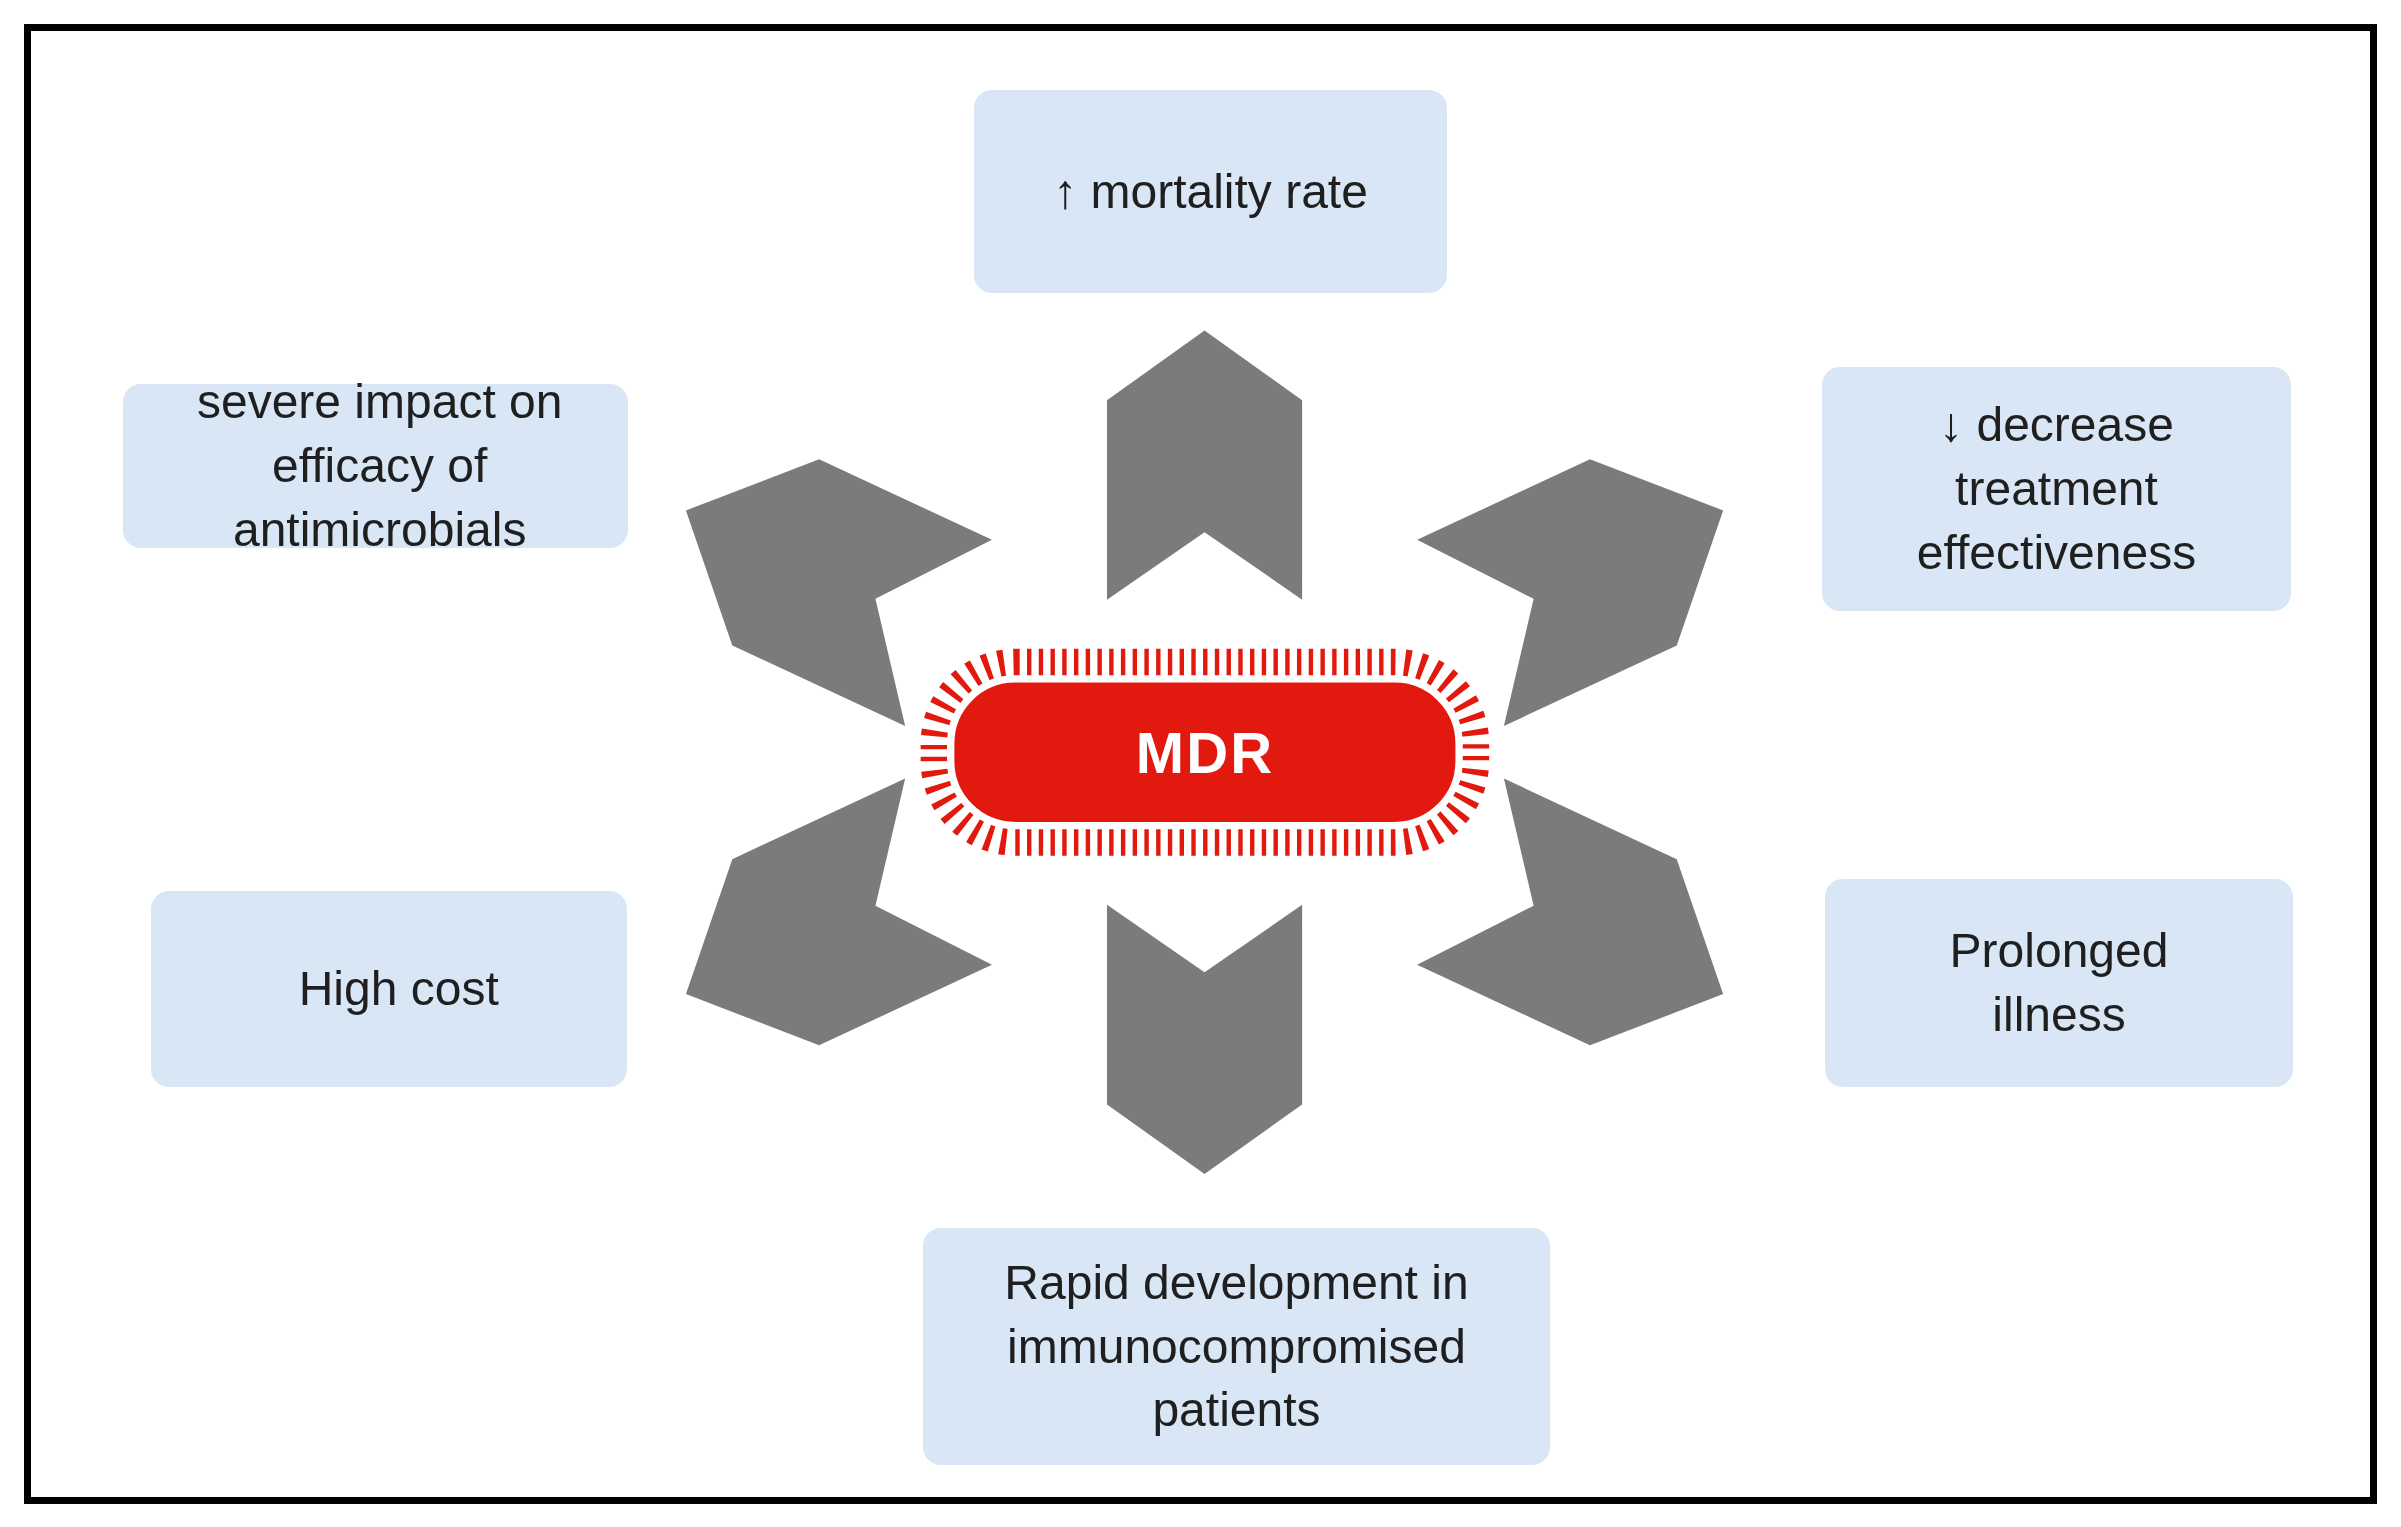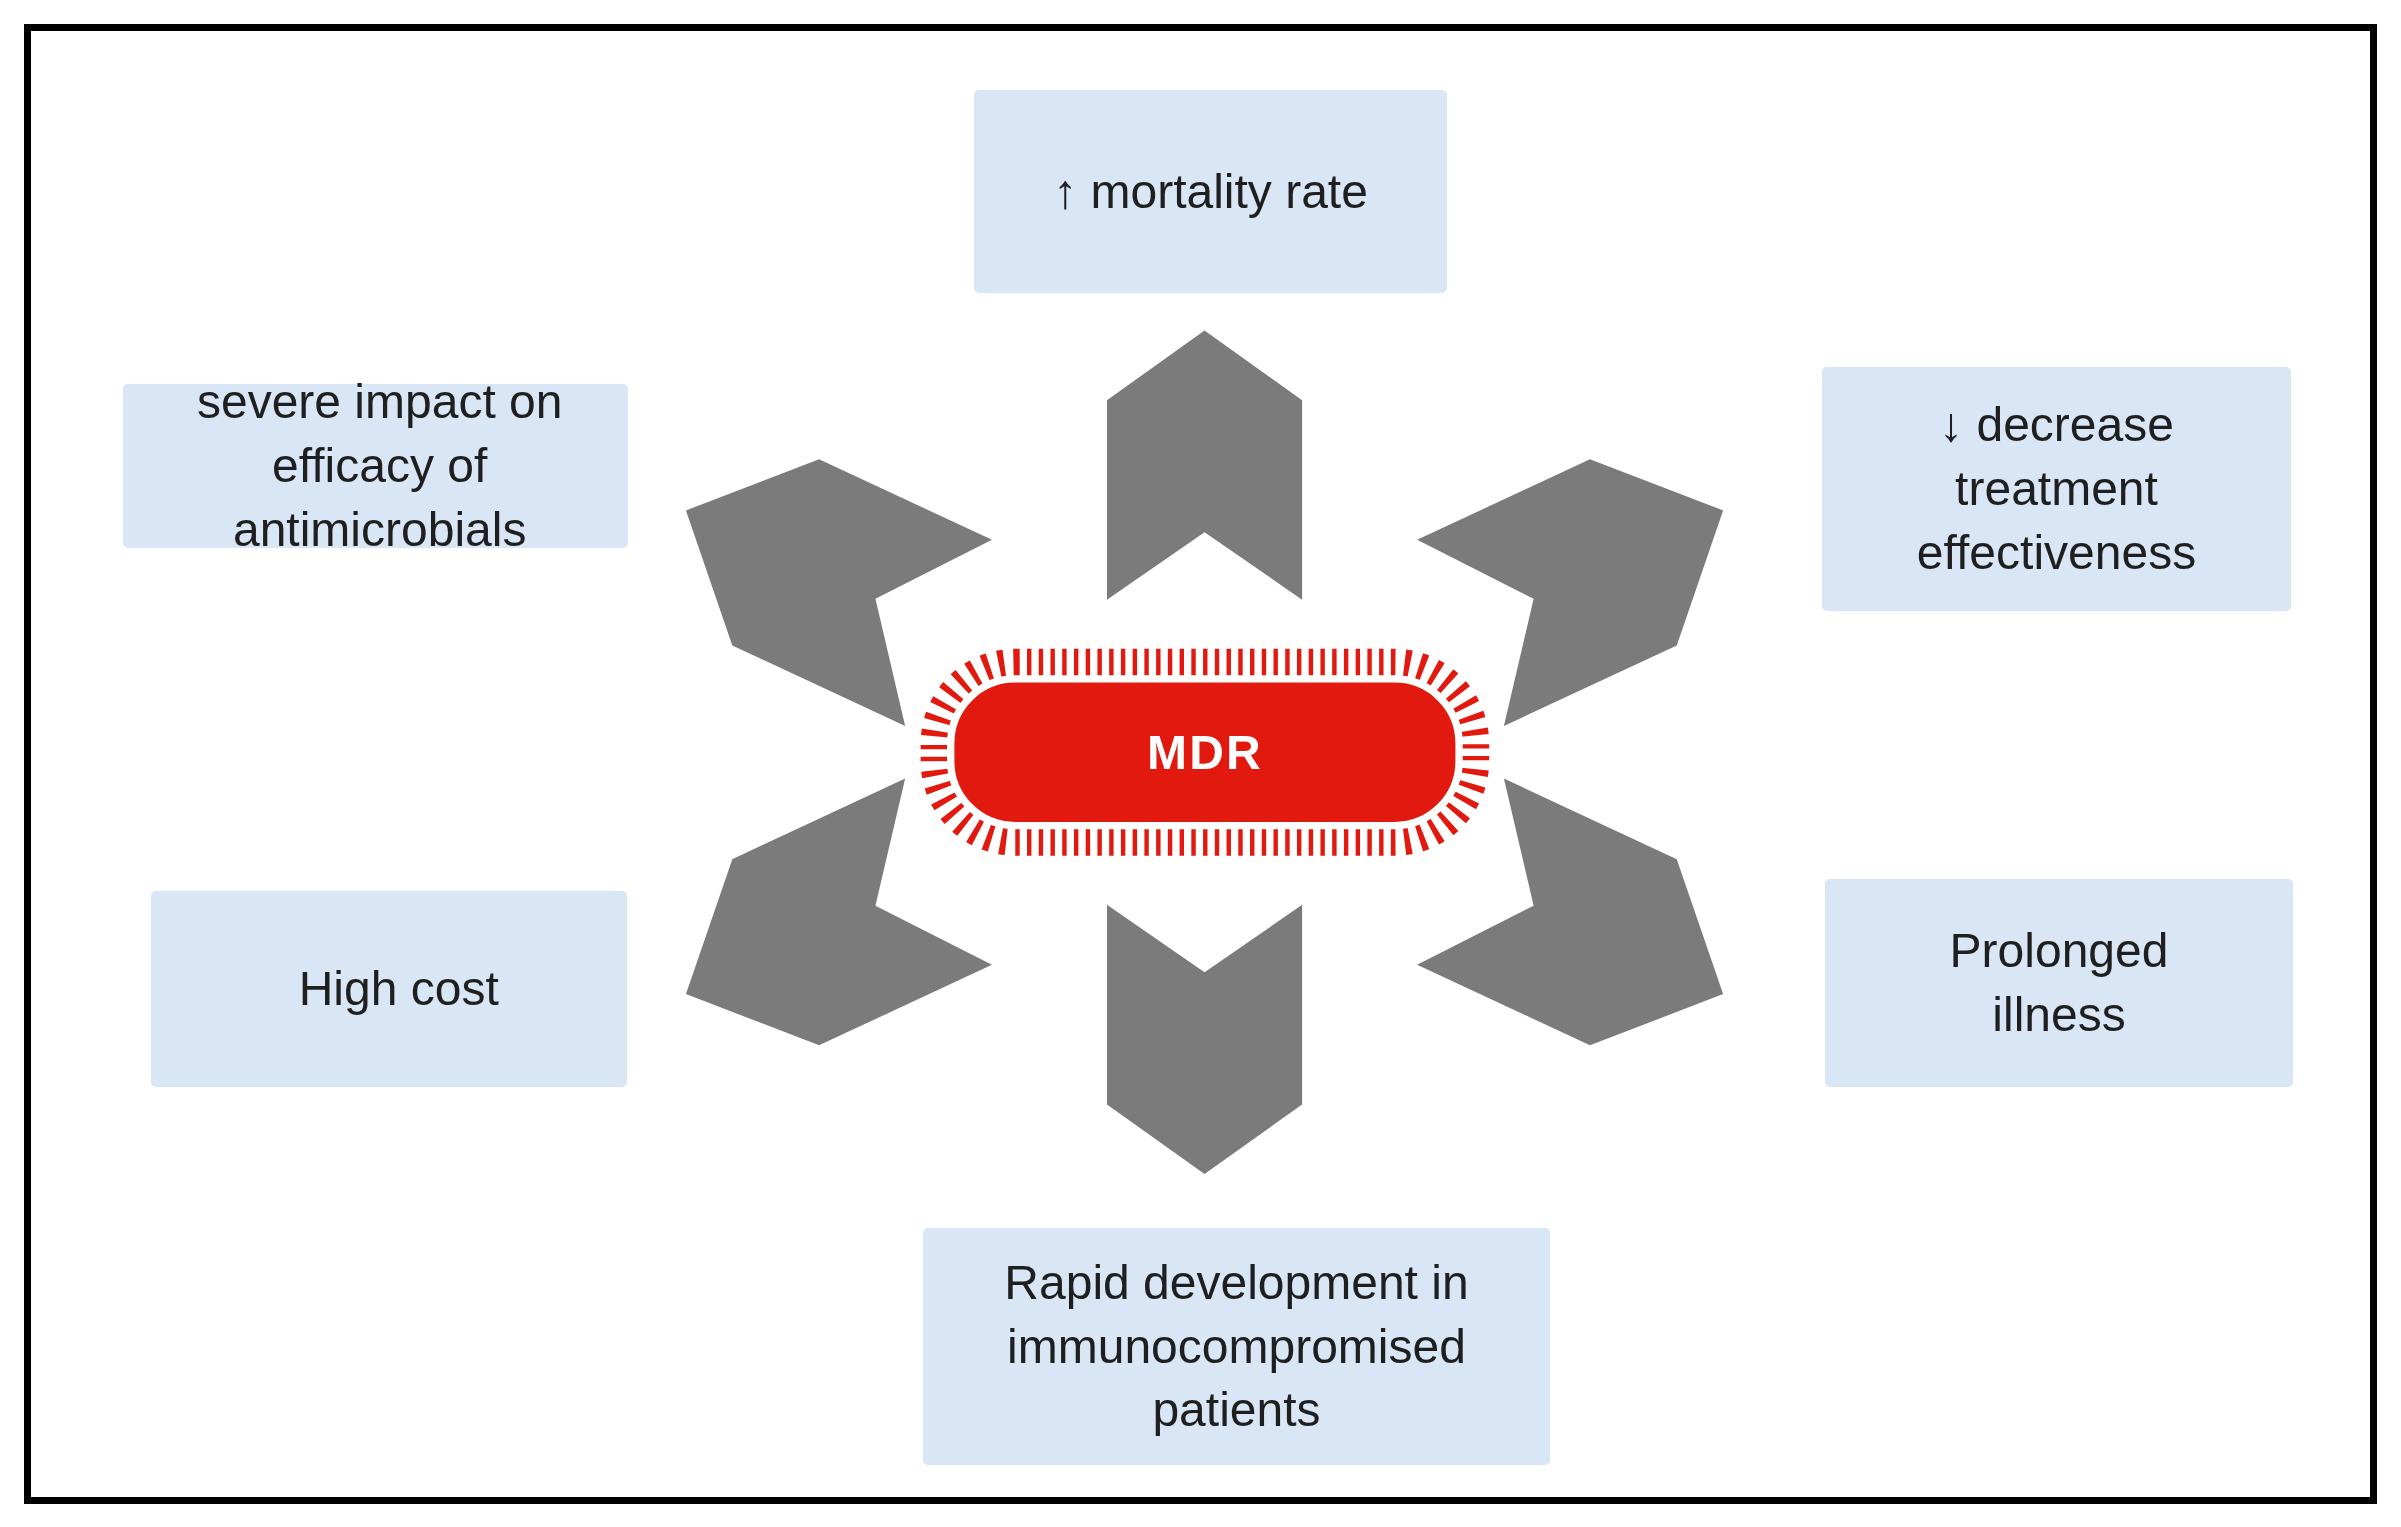"↑ mortality rate" .effect-box { border-radius: 5px -> 18px }
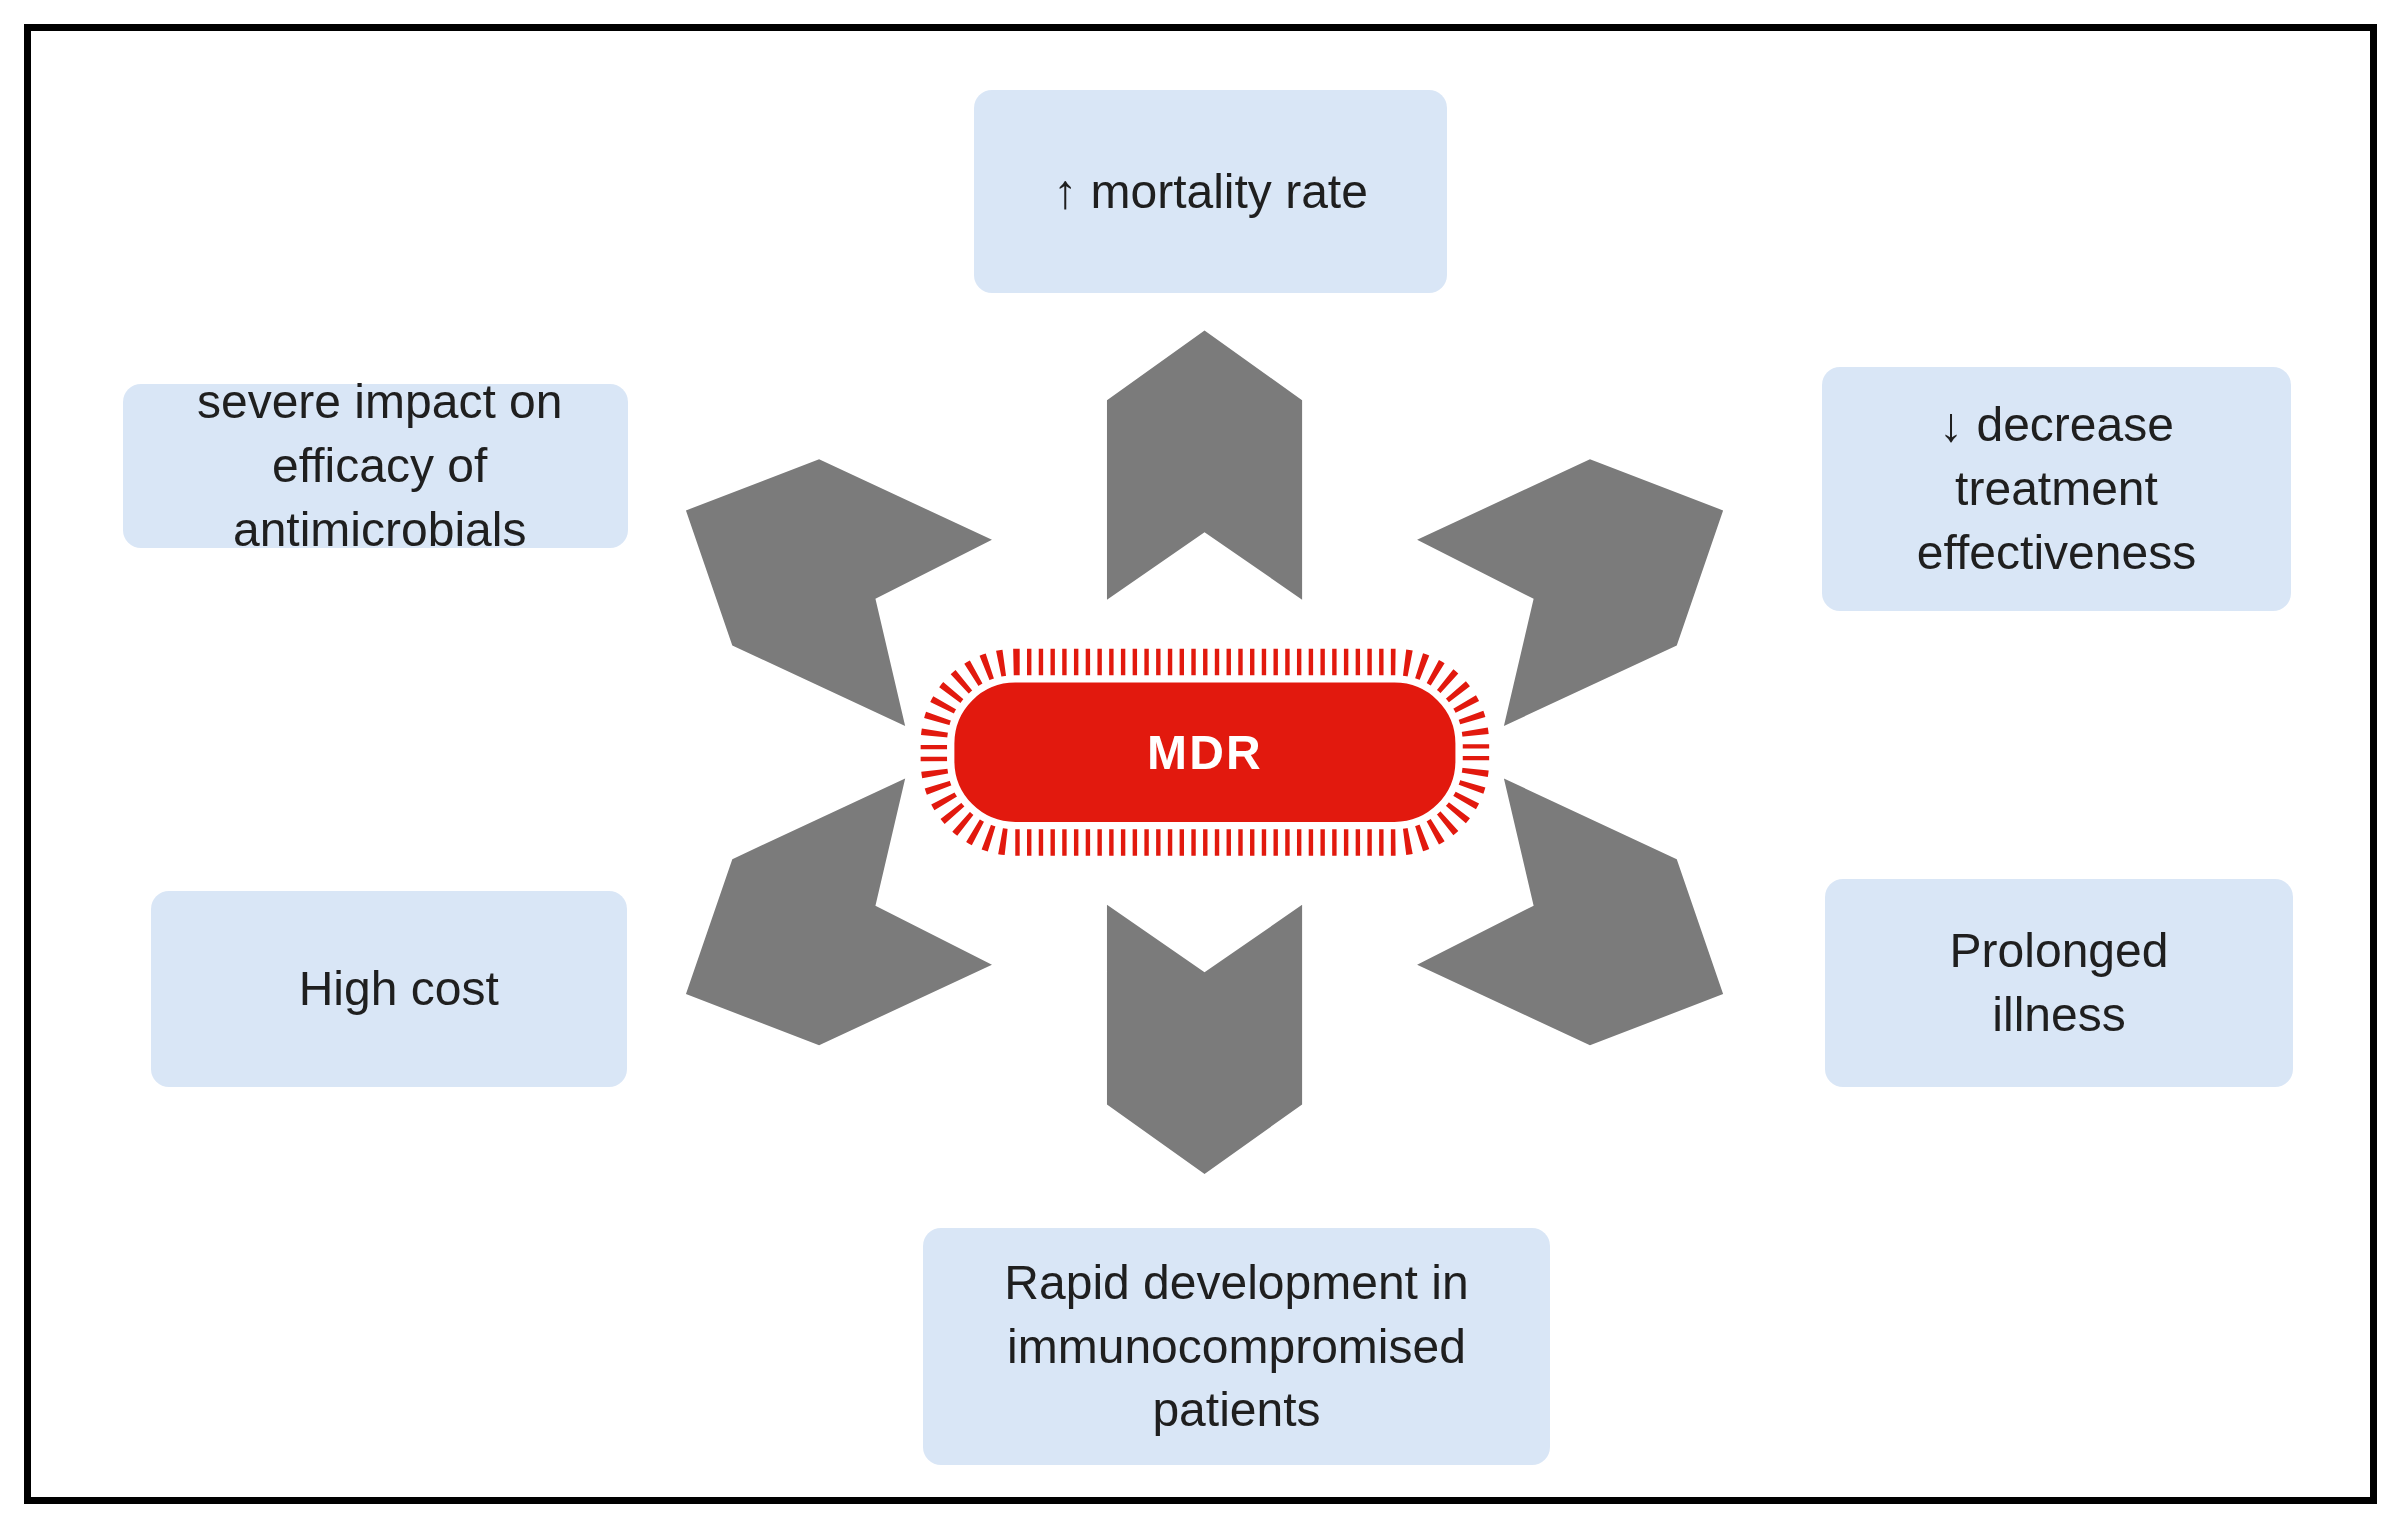"MDR" .mdr-label { font-size: 48px -> 58px }
